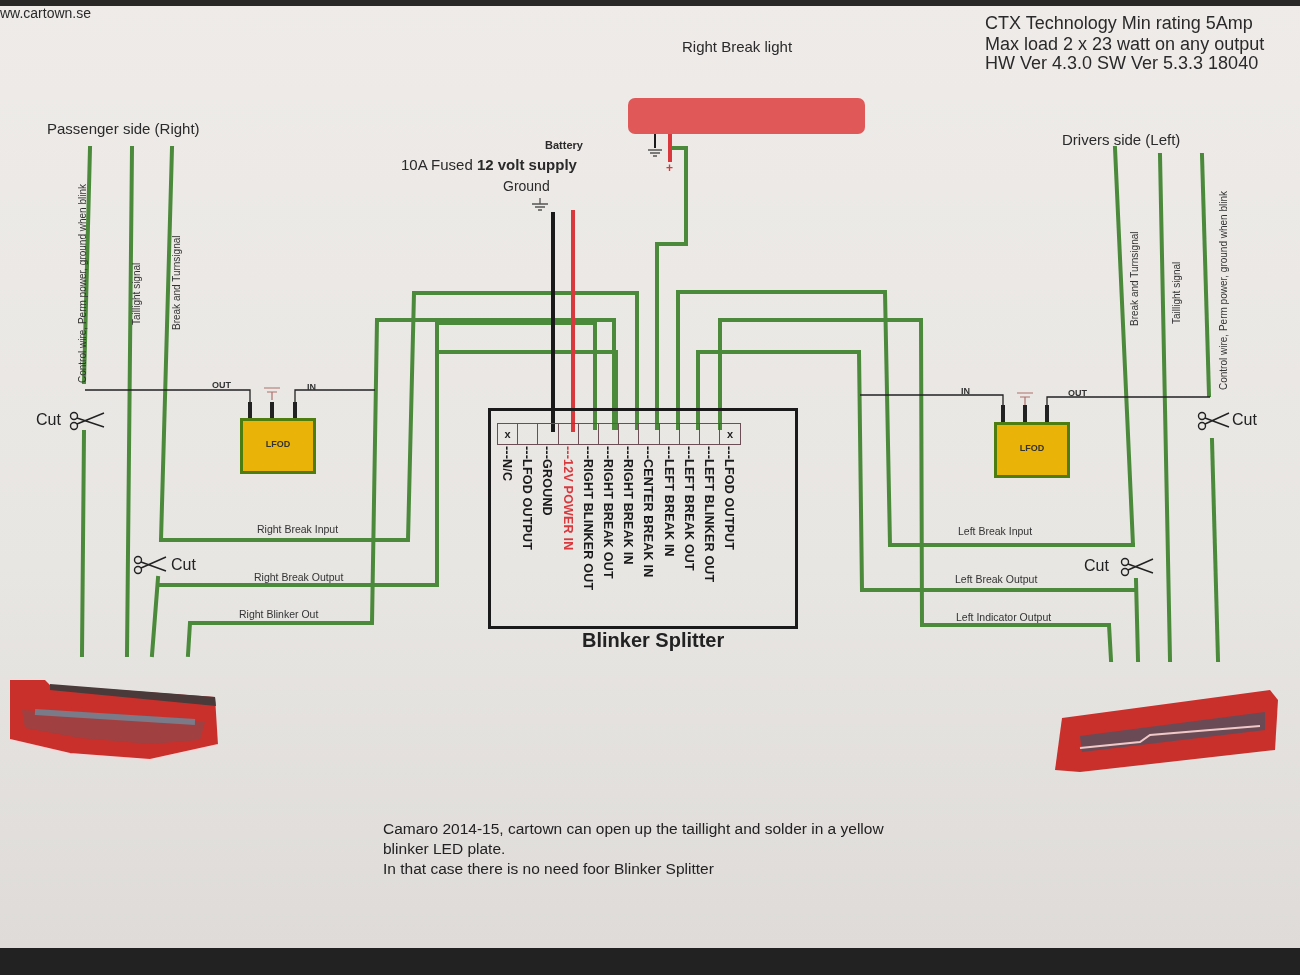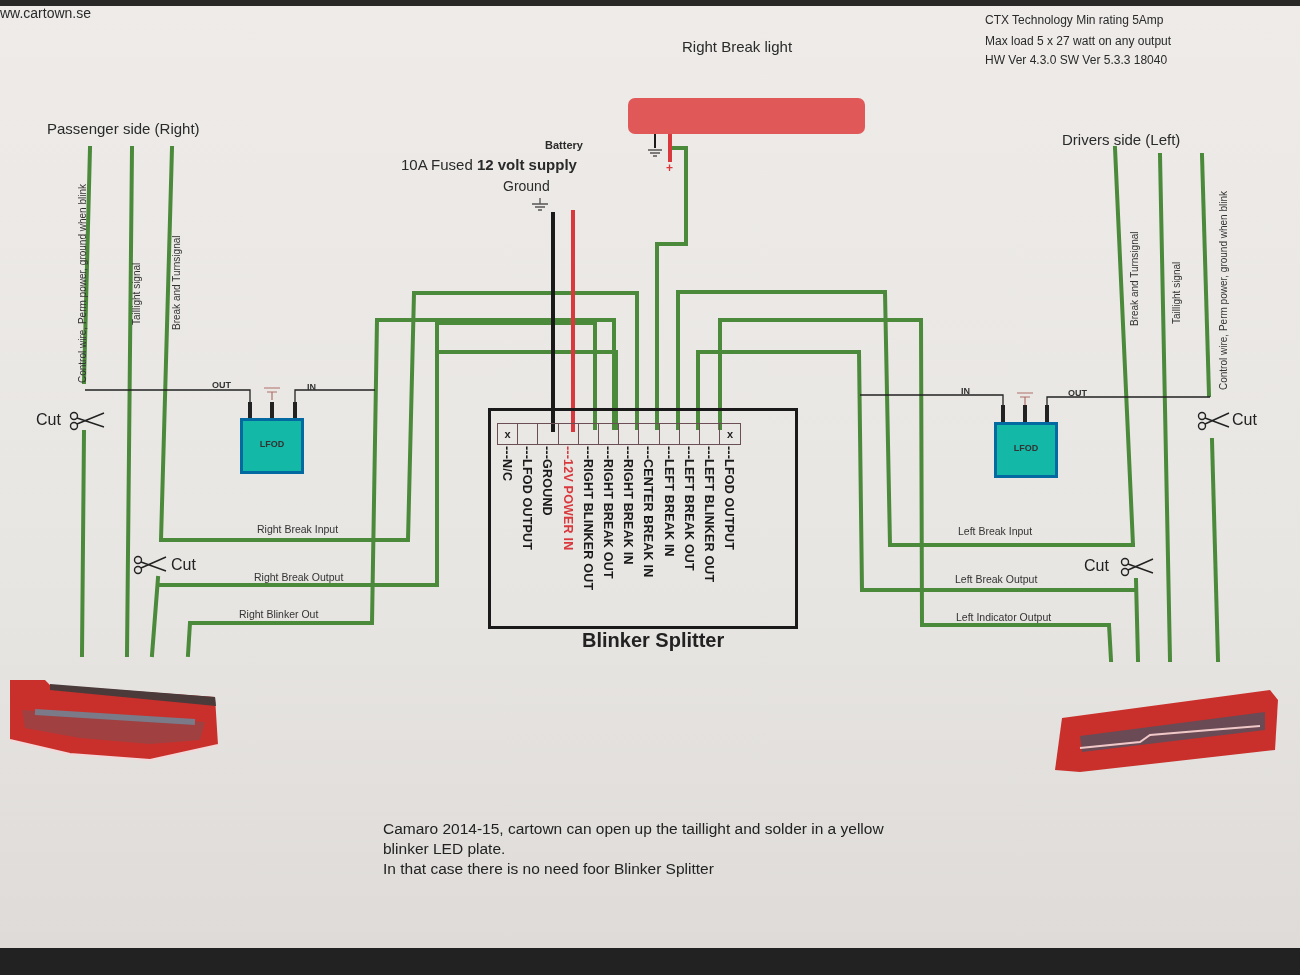"CTX Technology Min rating 5Amp" .spec { font-size: 12px -> 18px }
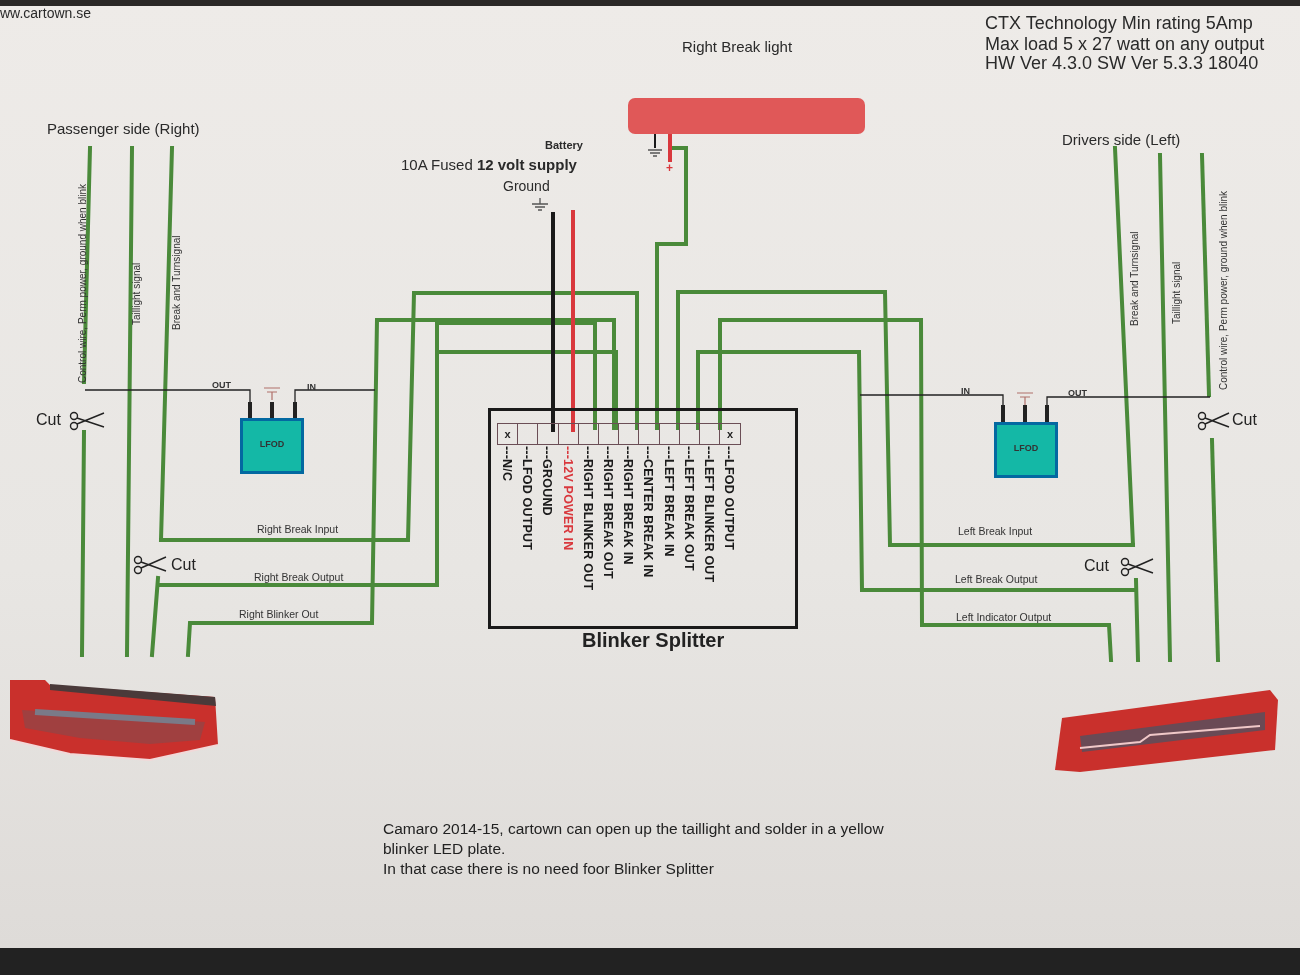"Max load 5 x 27" div.txt { text: 5 x 27 -> 2 x 23 }
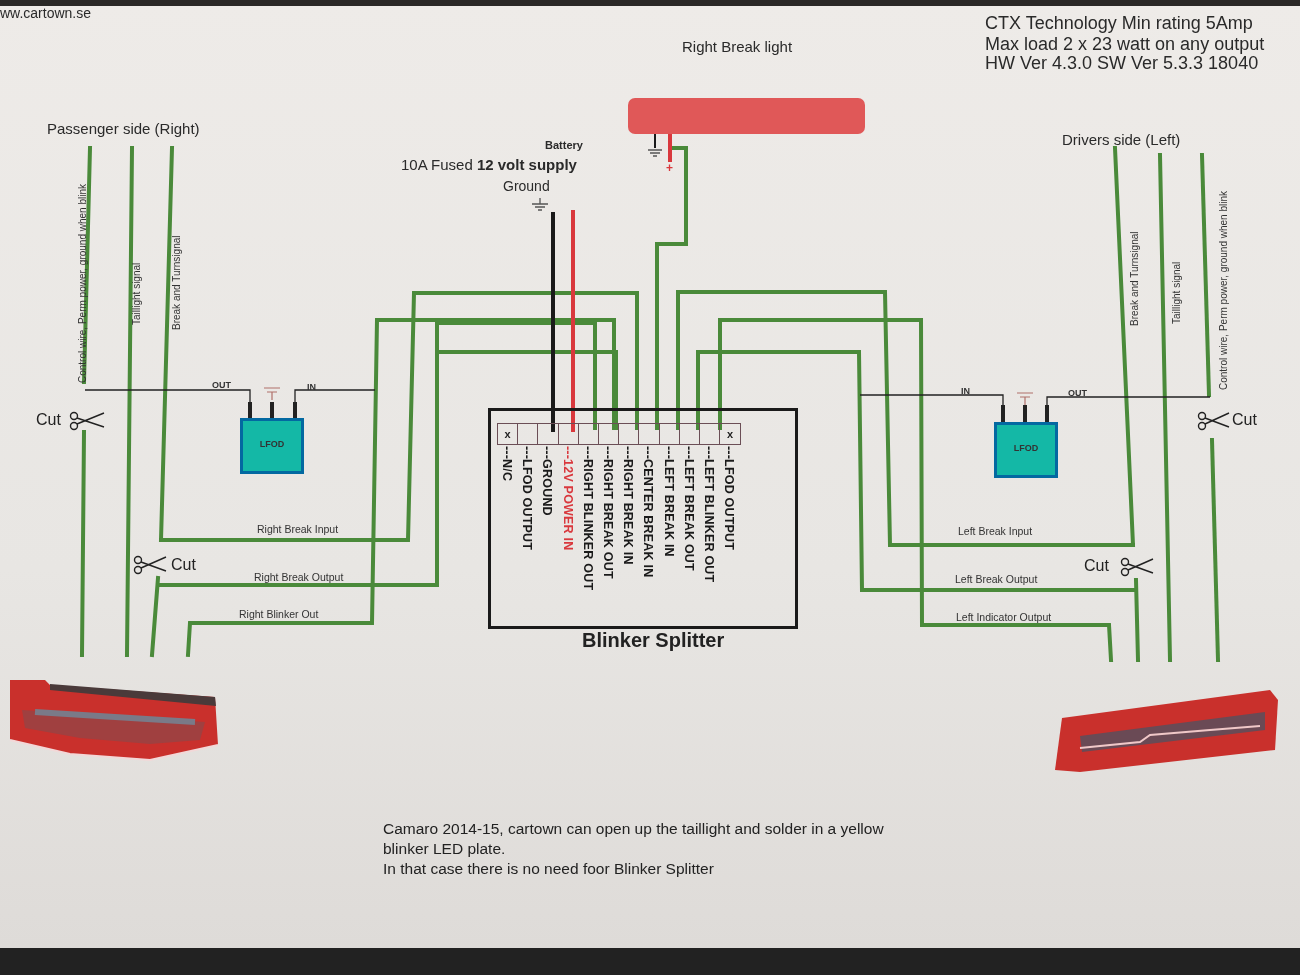"LFOD" .lfod-box { background: #14b8a6 -> #eab308; border: 3px solid #0369a1 -> 3px solid #4d7c0f; width: 64px -> 76px }
